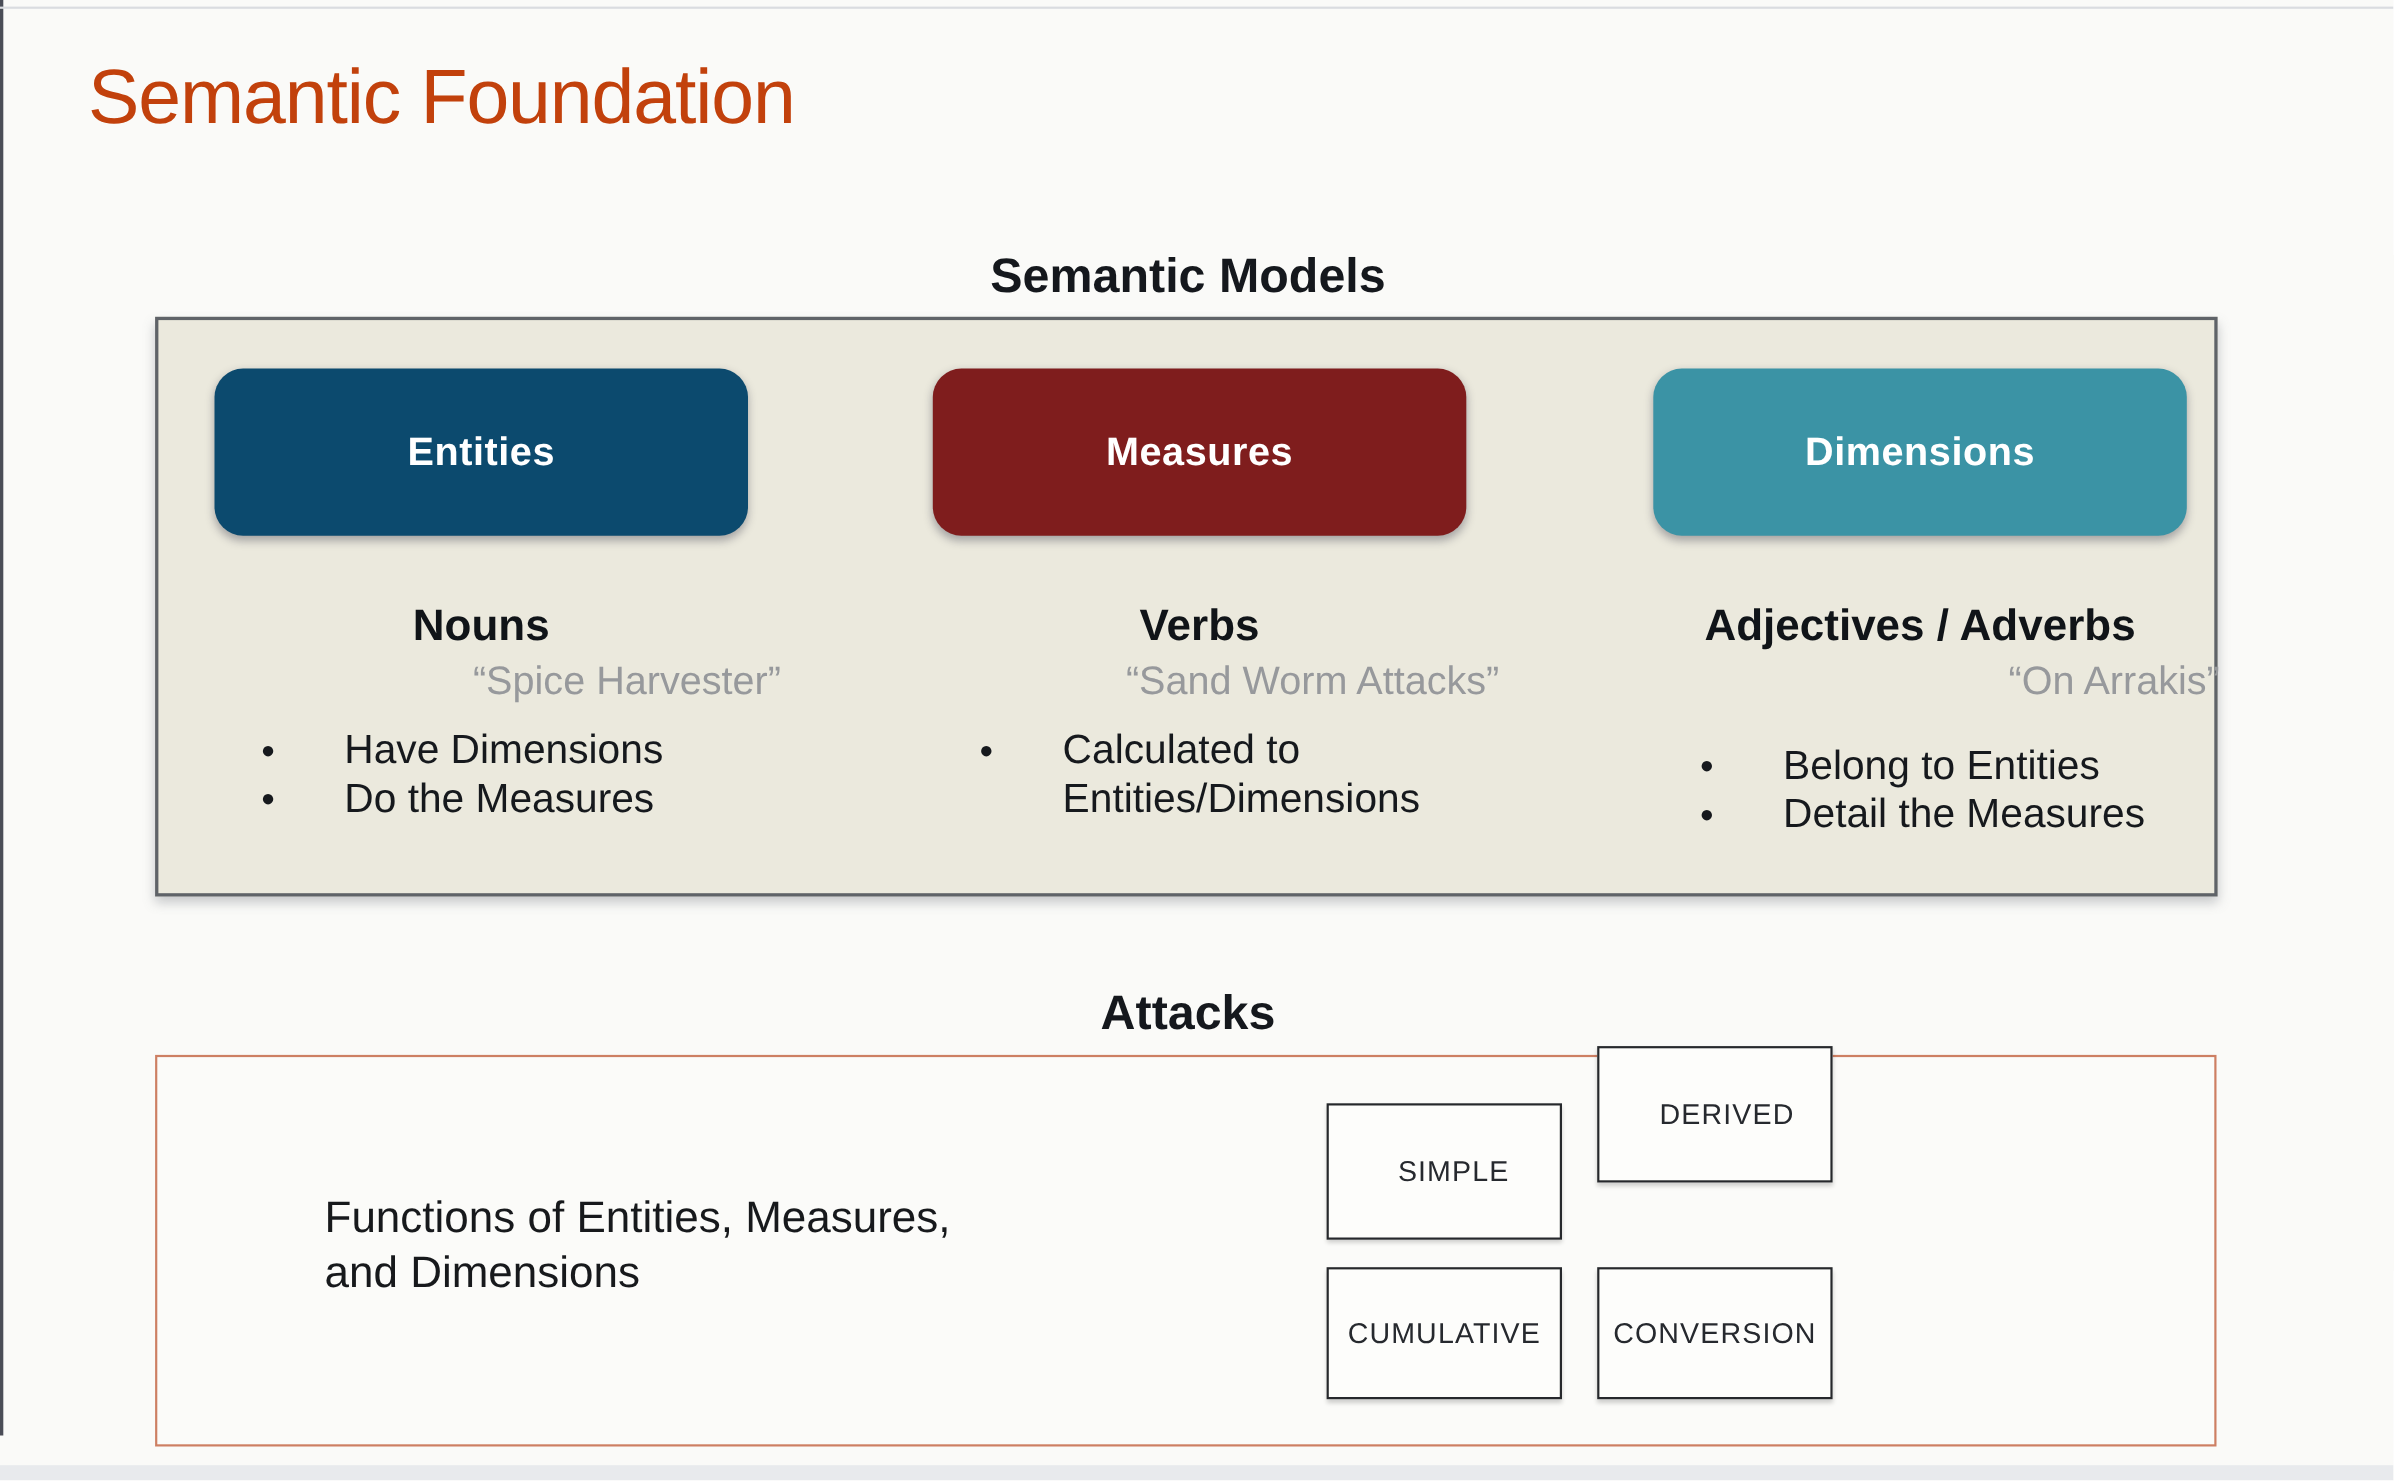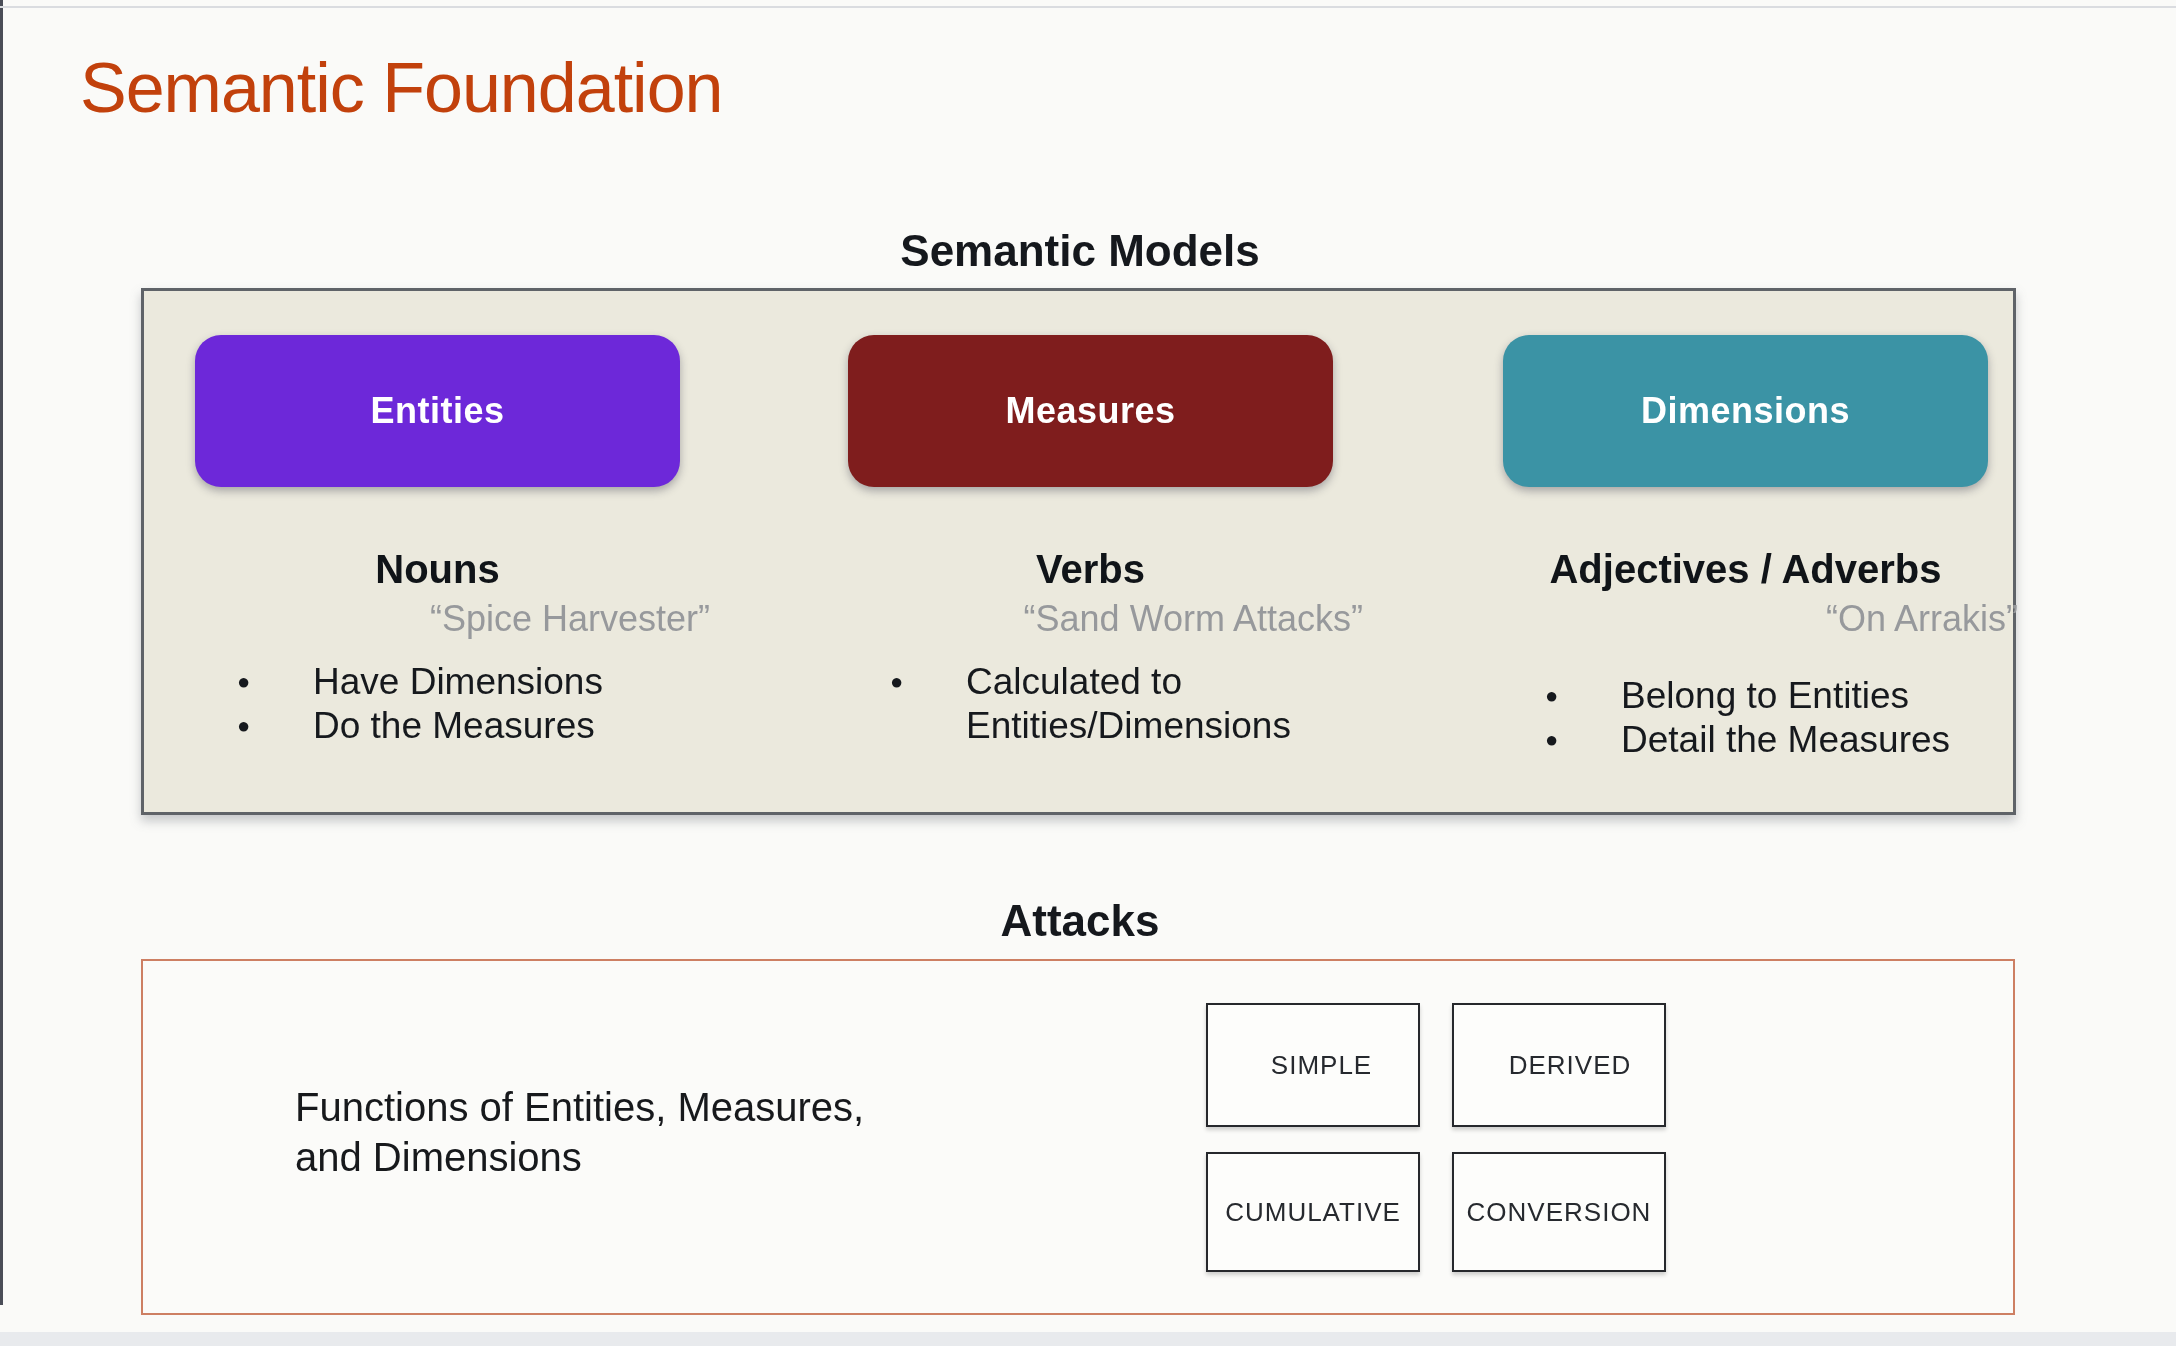"Entities" div.pill { background: #6d28d9 -> #0c4a6e }
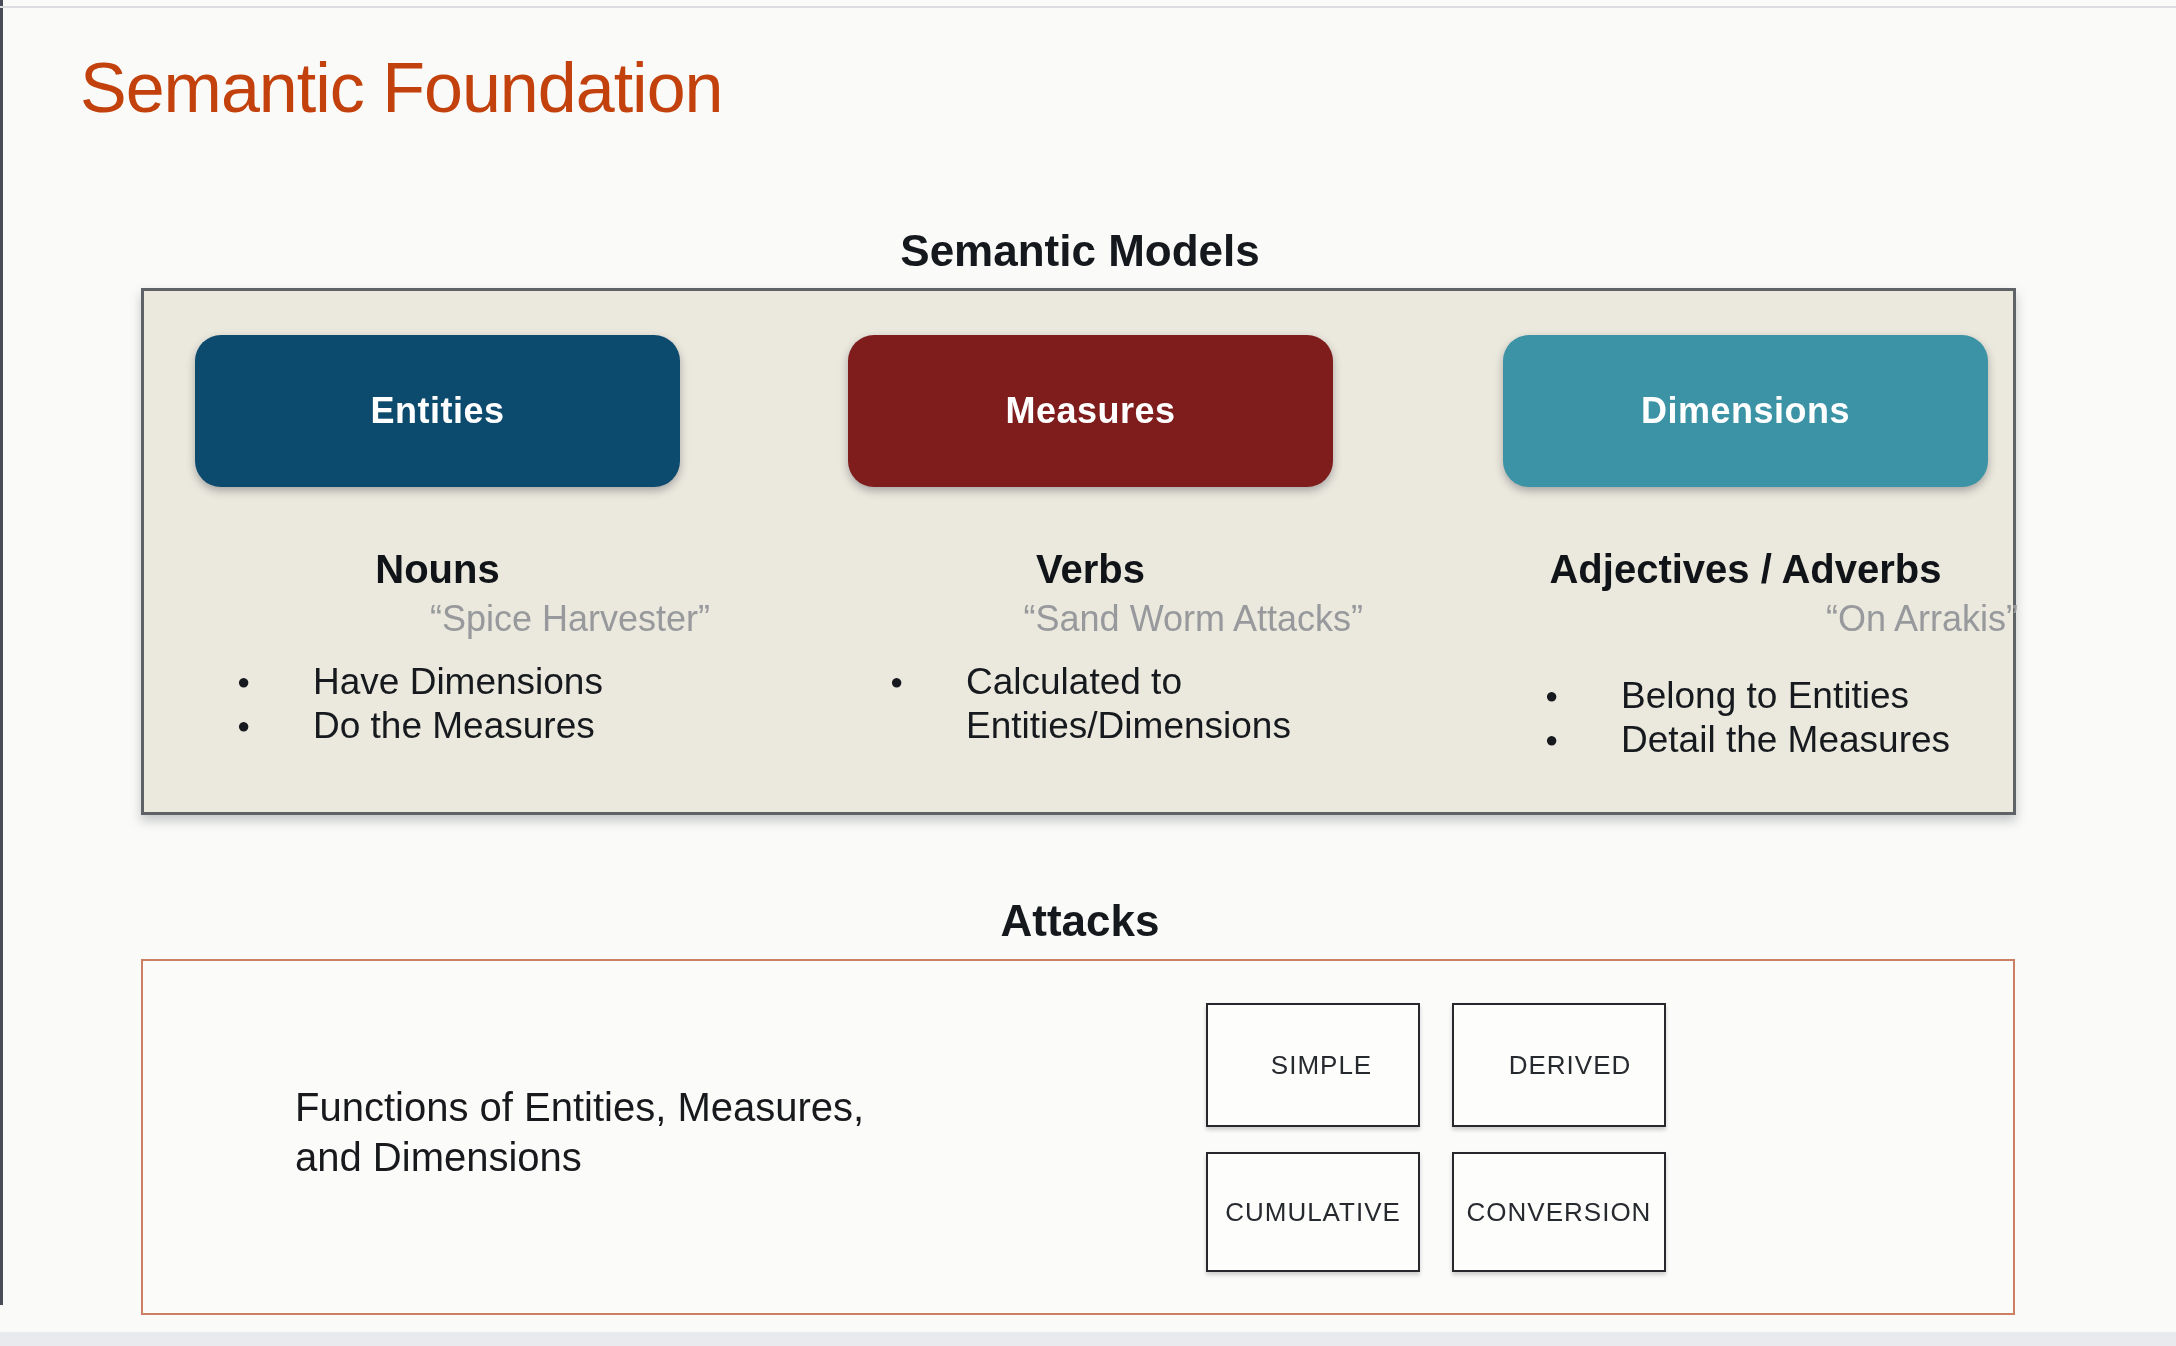"DERIVED" #mt-derived { top: 1003px -> 951px }
